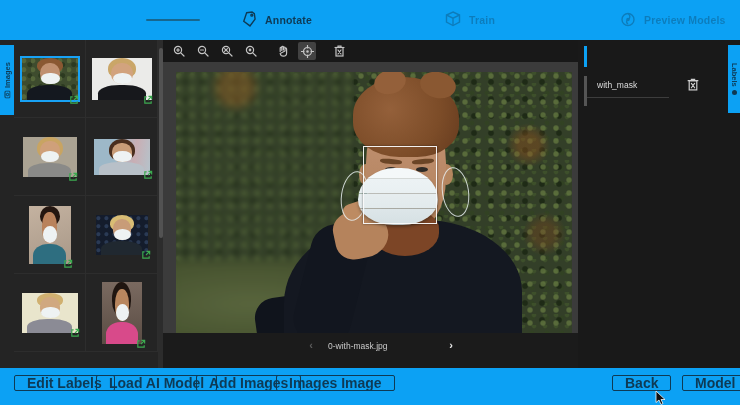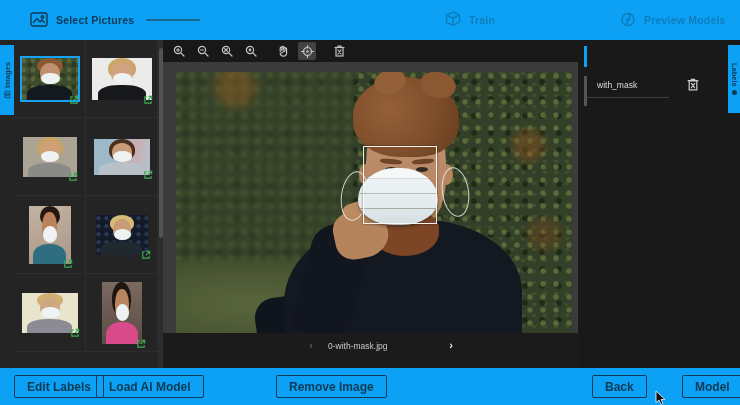"Select Pictures" div.step { html: <div> <span><svg> <rect></rect> <circle></circle> <path></path> </svg></span> <span>Select Pictures</span> </div> -> none }
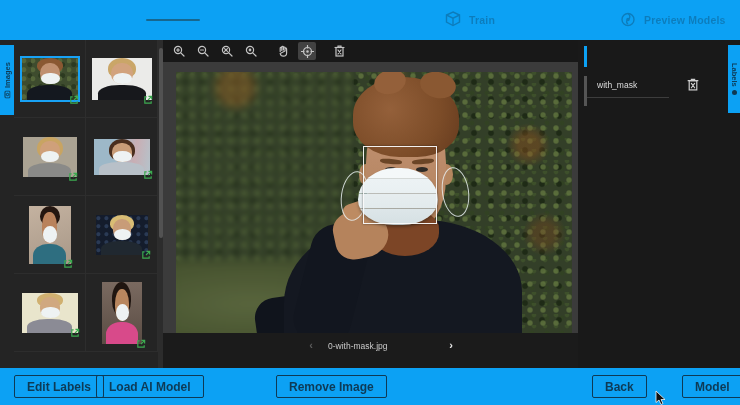"Annotate" div.step { html: none -> <div> <span><svg> <path></path> <circle></circle> </svg></span> <span>Annotate</span> </div> }
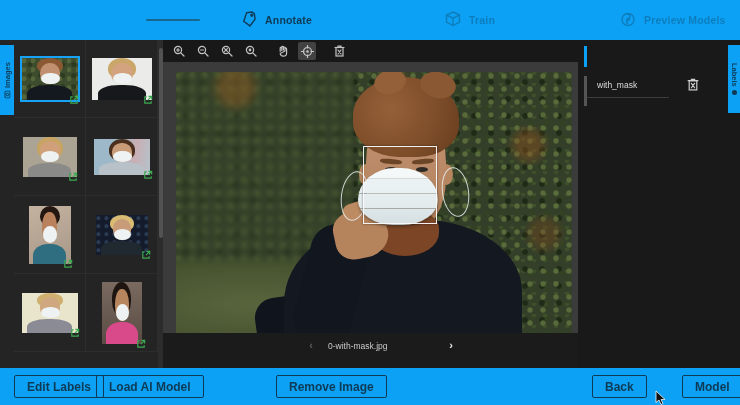"Edit Labels" .btn { font-size: 12px -> 14px; height: 23px -> 16px }
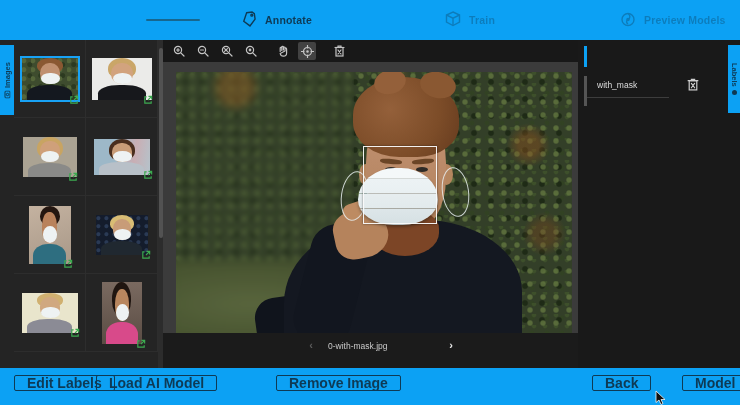"Add Images" button.btn { html: none -> <button>Add Images</button> }
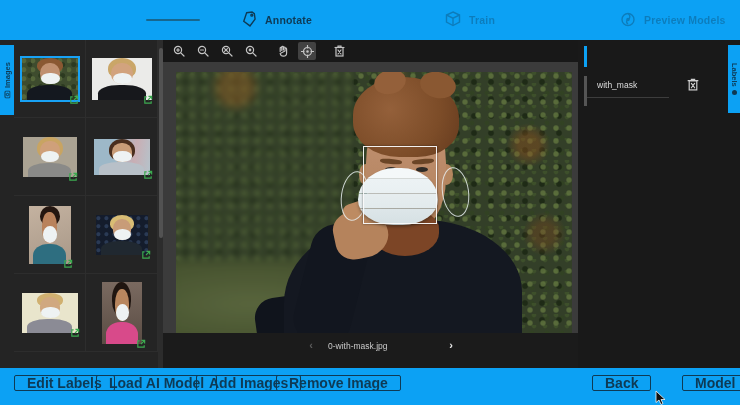"Remove Image" button.btn { text: Remove -> Images }
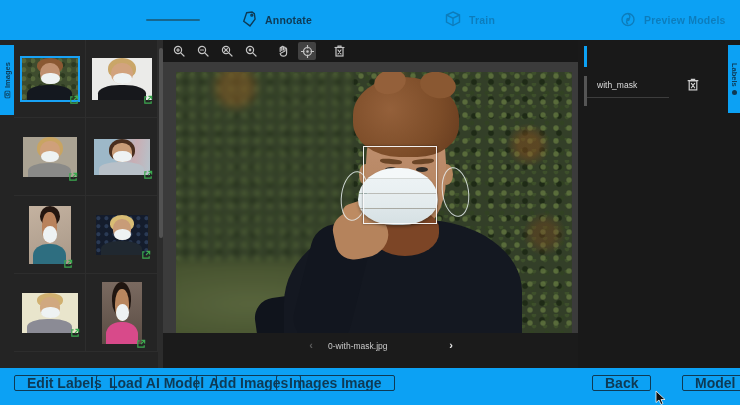"Back" .b-back { left: 592px -> 612px }
